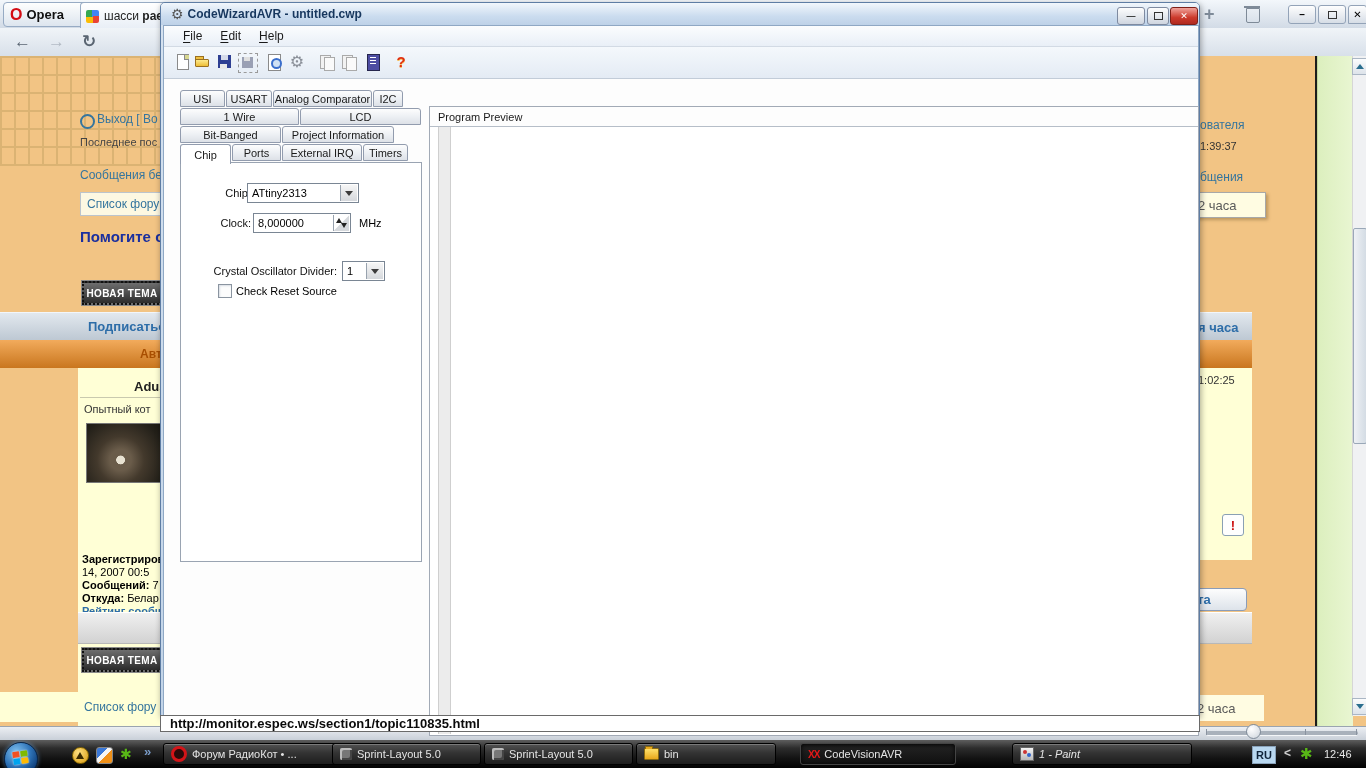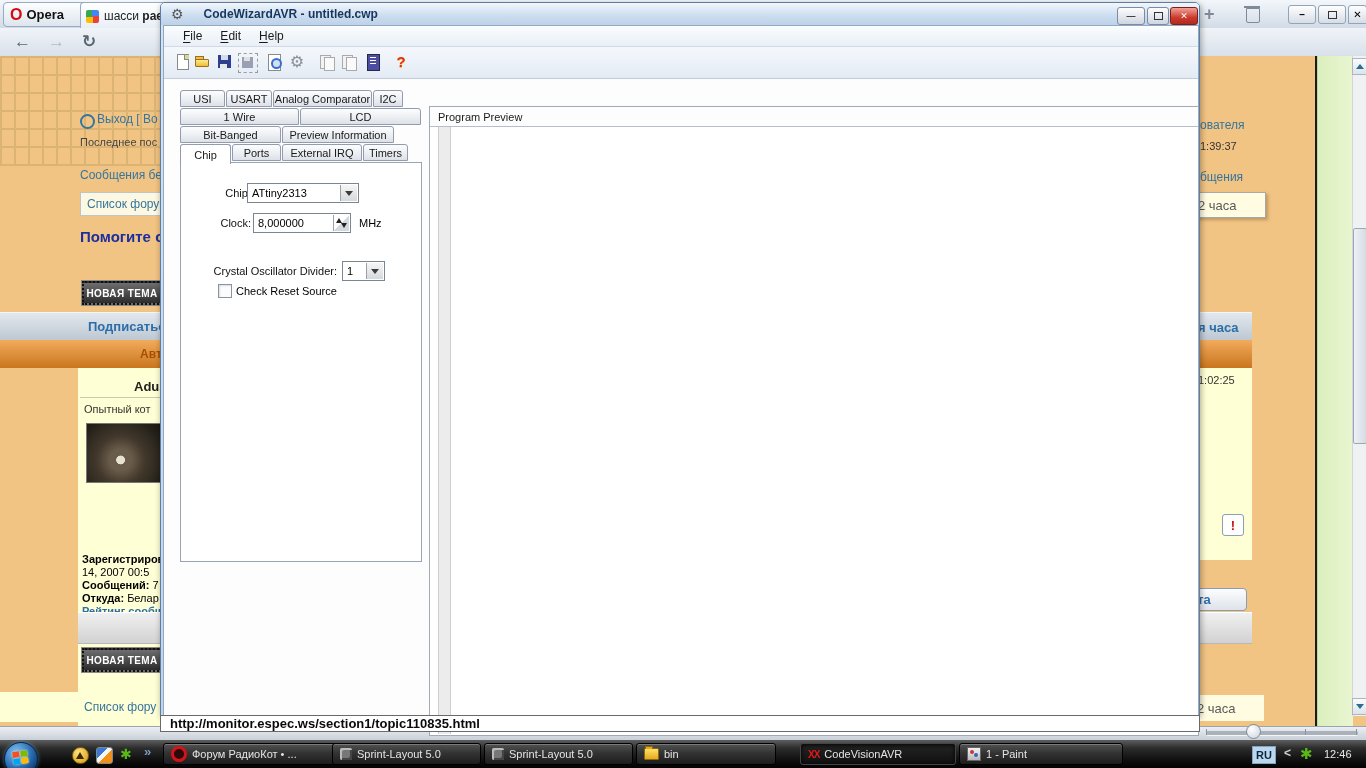"CodeWizardAVR - untitled.cwp" span.t { margin-left: 20px -> 4px }
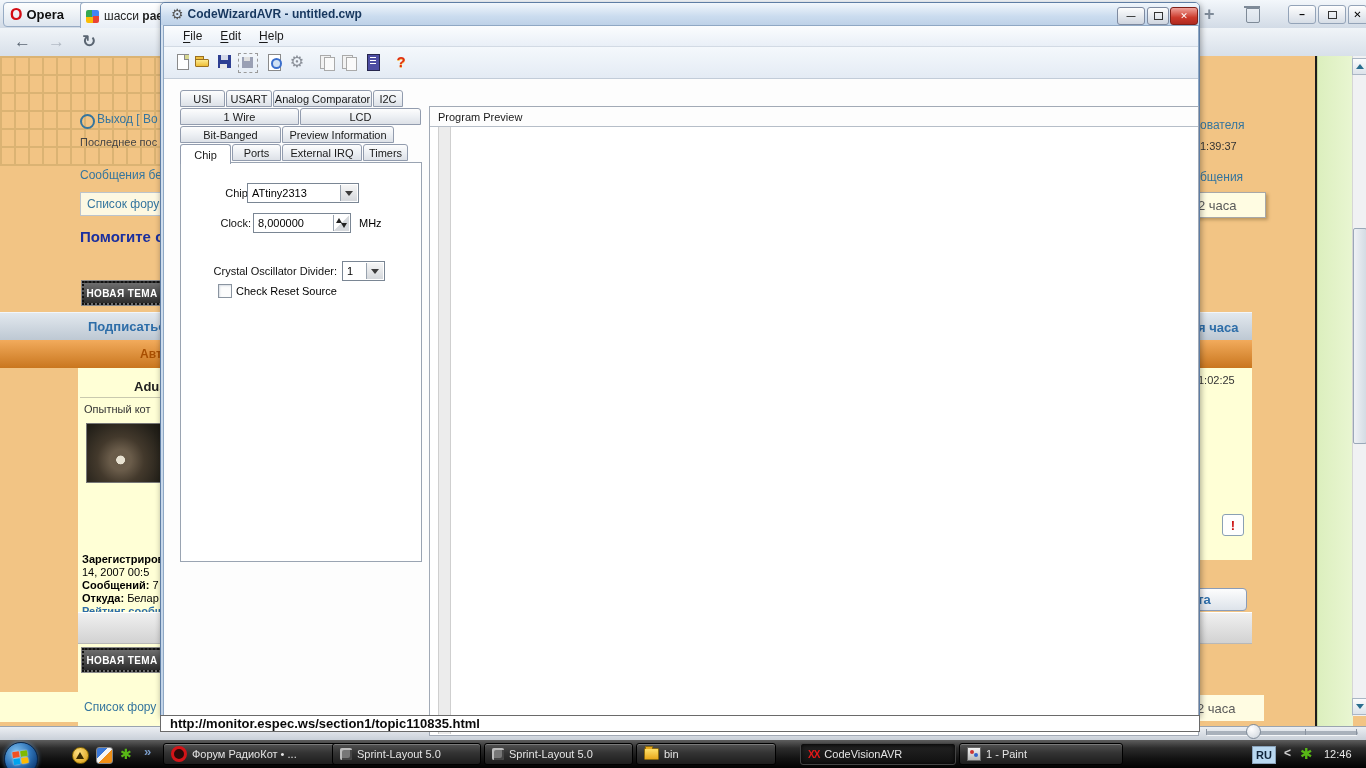"Preview Information" div.cwtab { text: Preview -> Project }
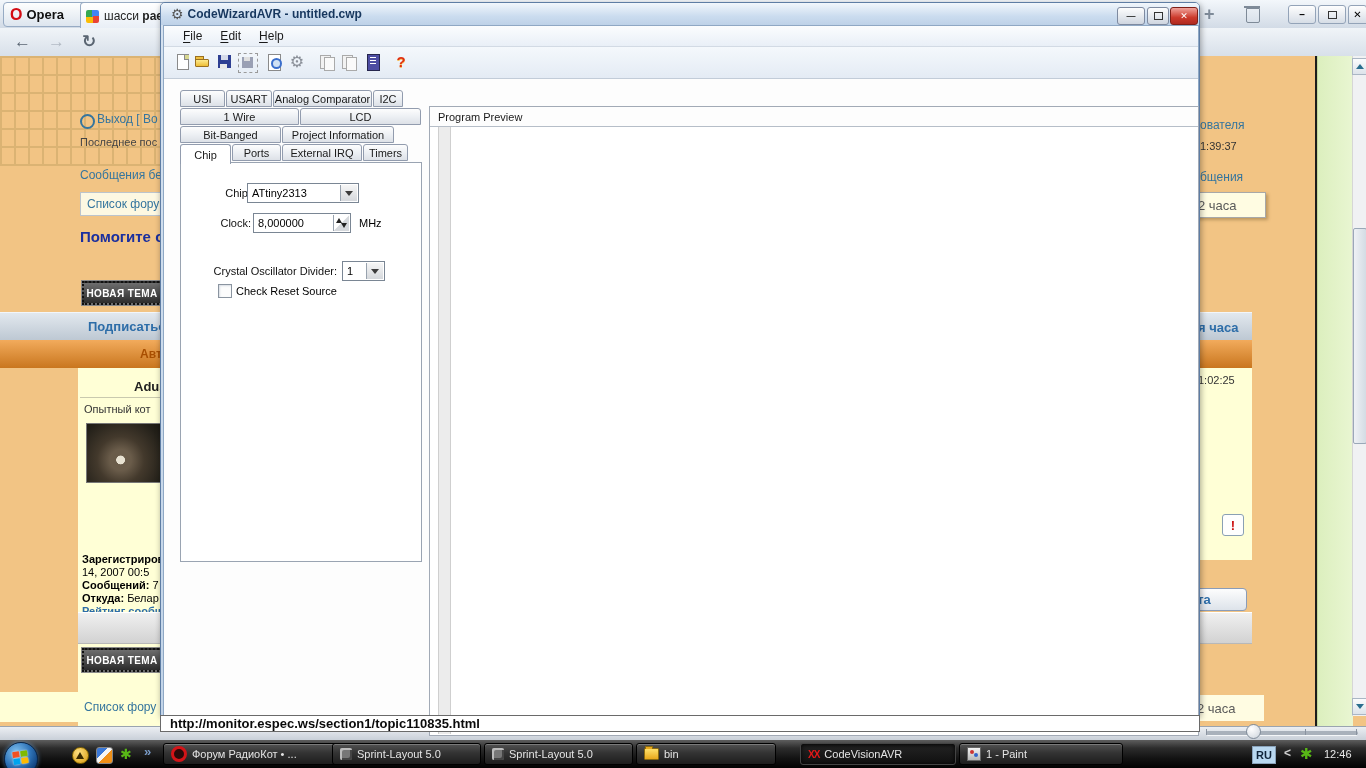"1 - Paint" div.tbtn { font-style: none -> italic; left: 959px -> 1012px; width: 164px -> 180px }
